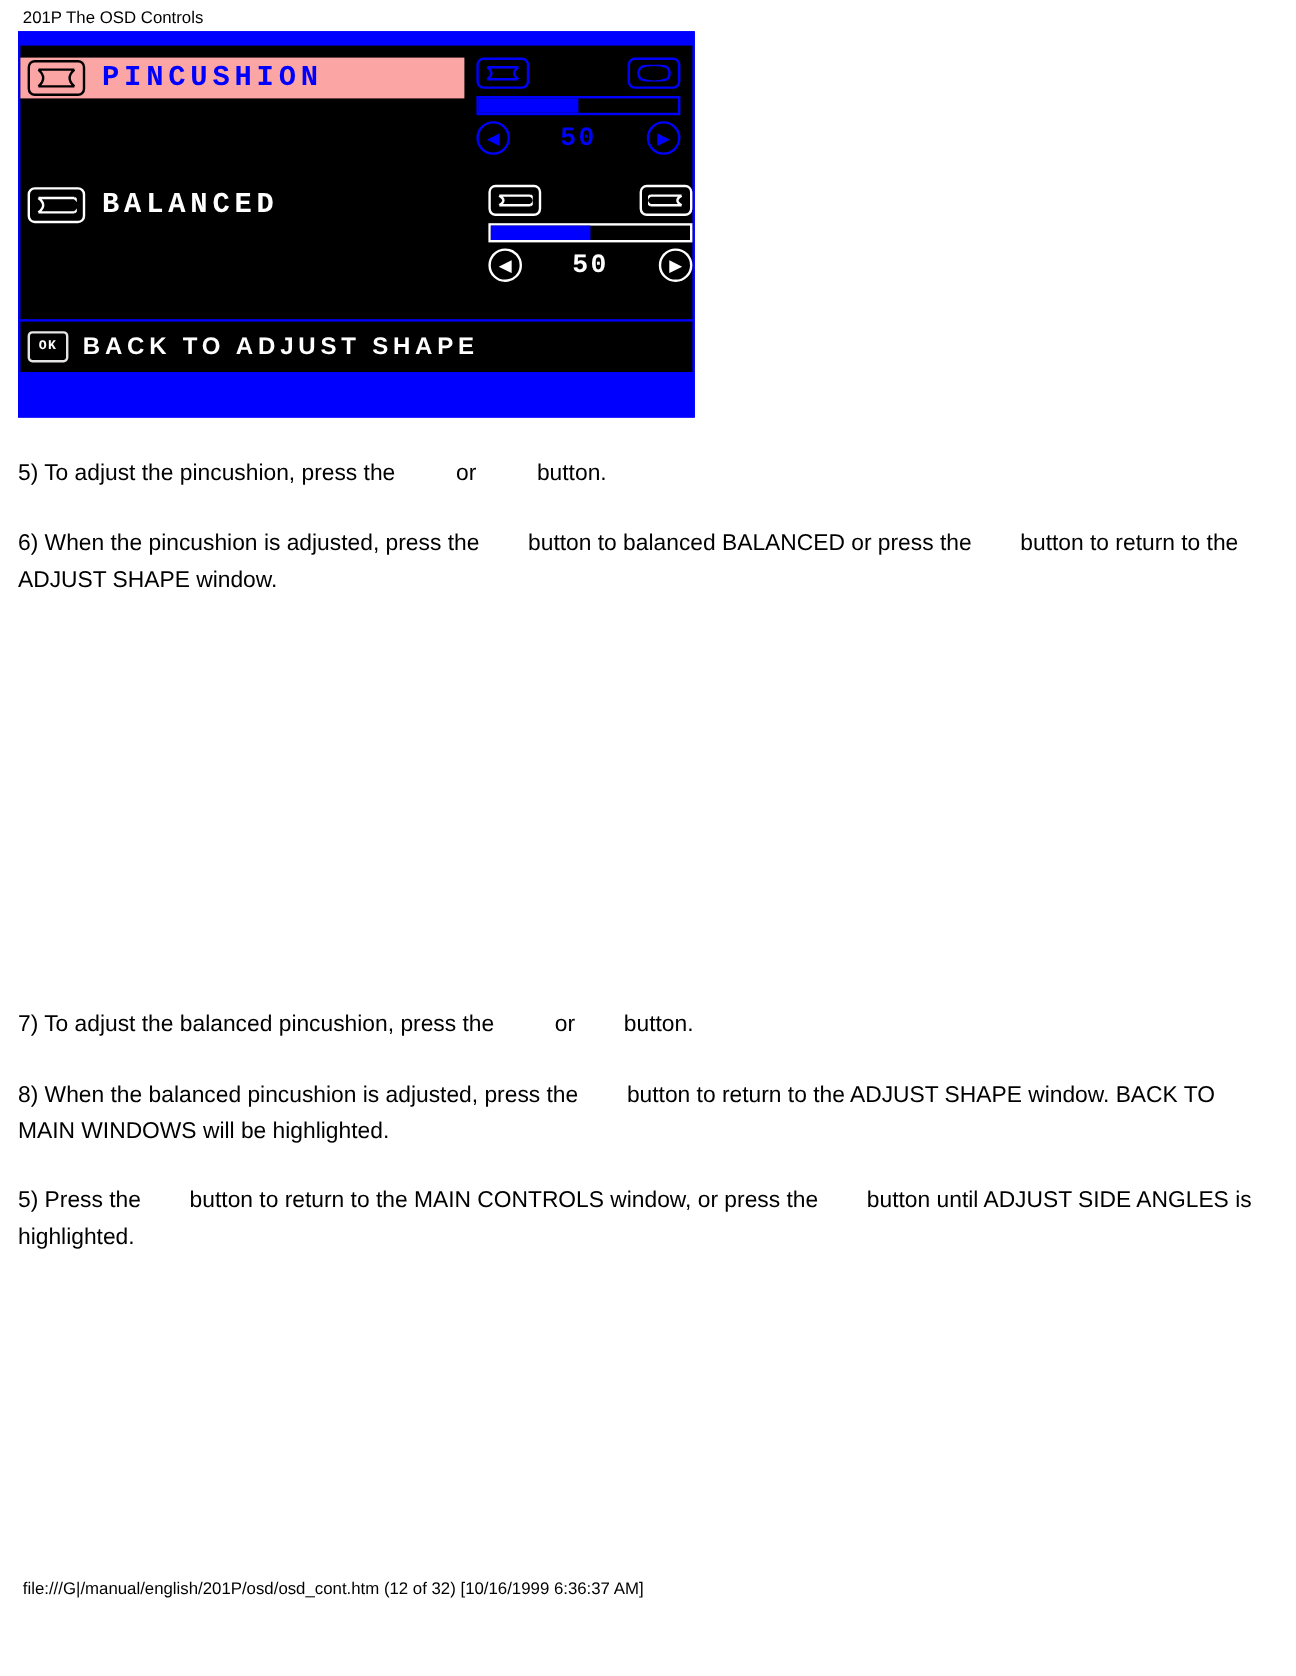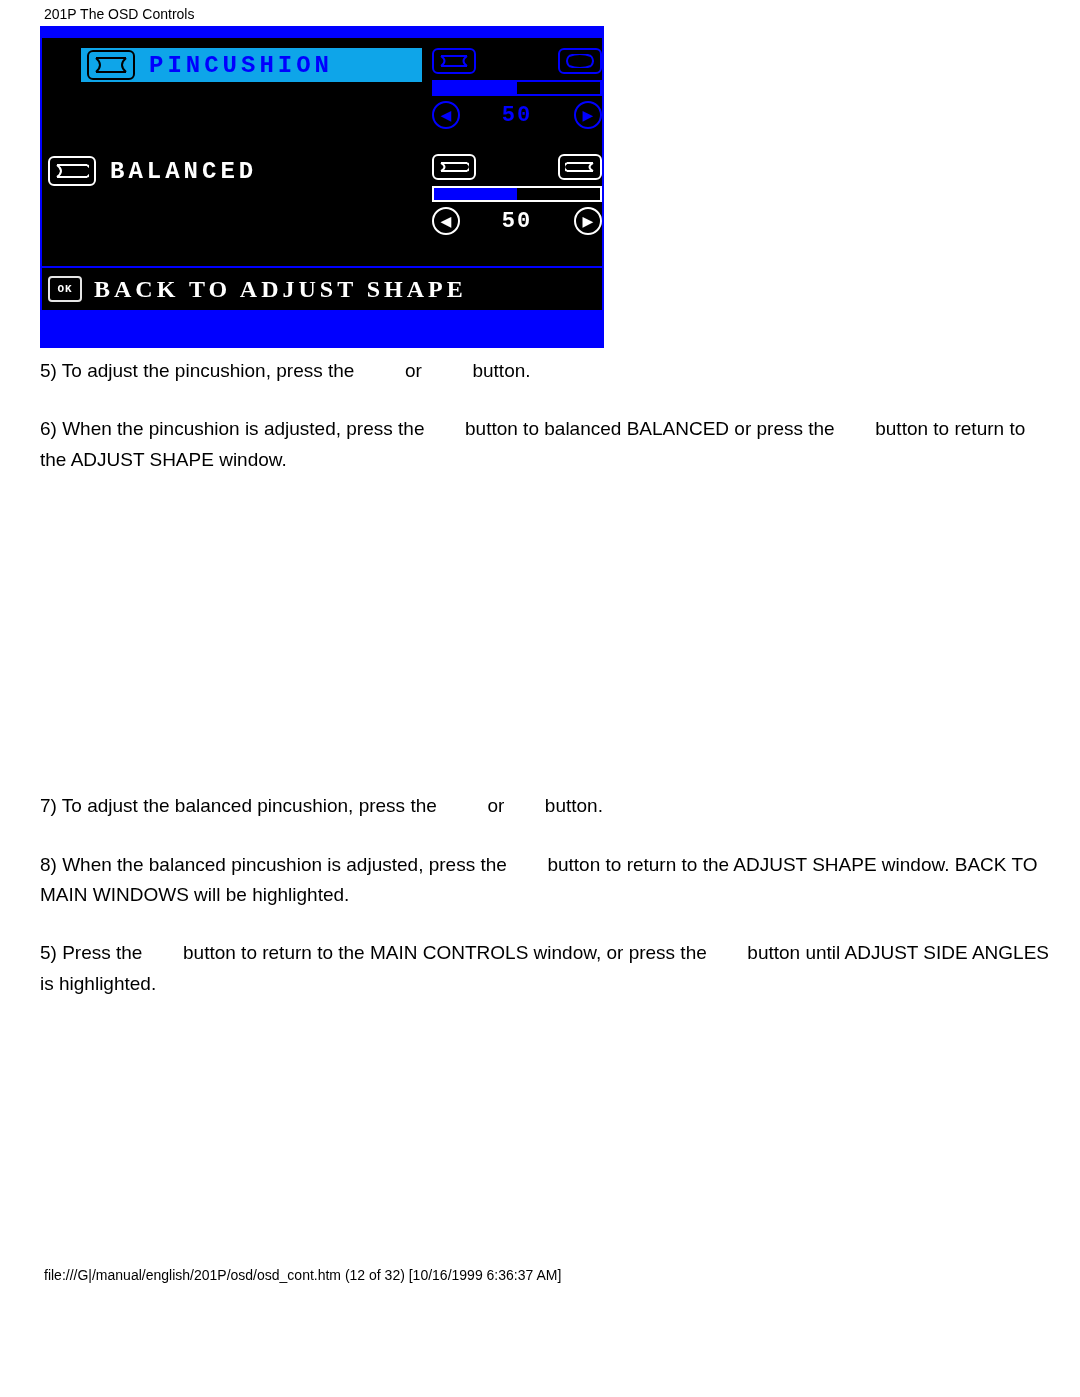"201P The OSD Controls" .page { padding: 0 28px 0 40px -> 0 28px 0 15px }
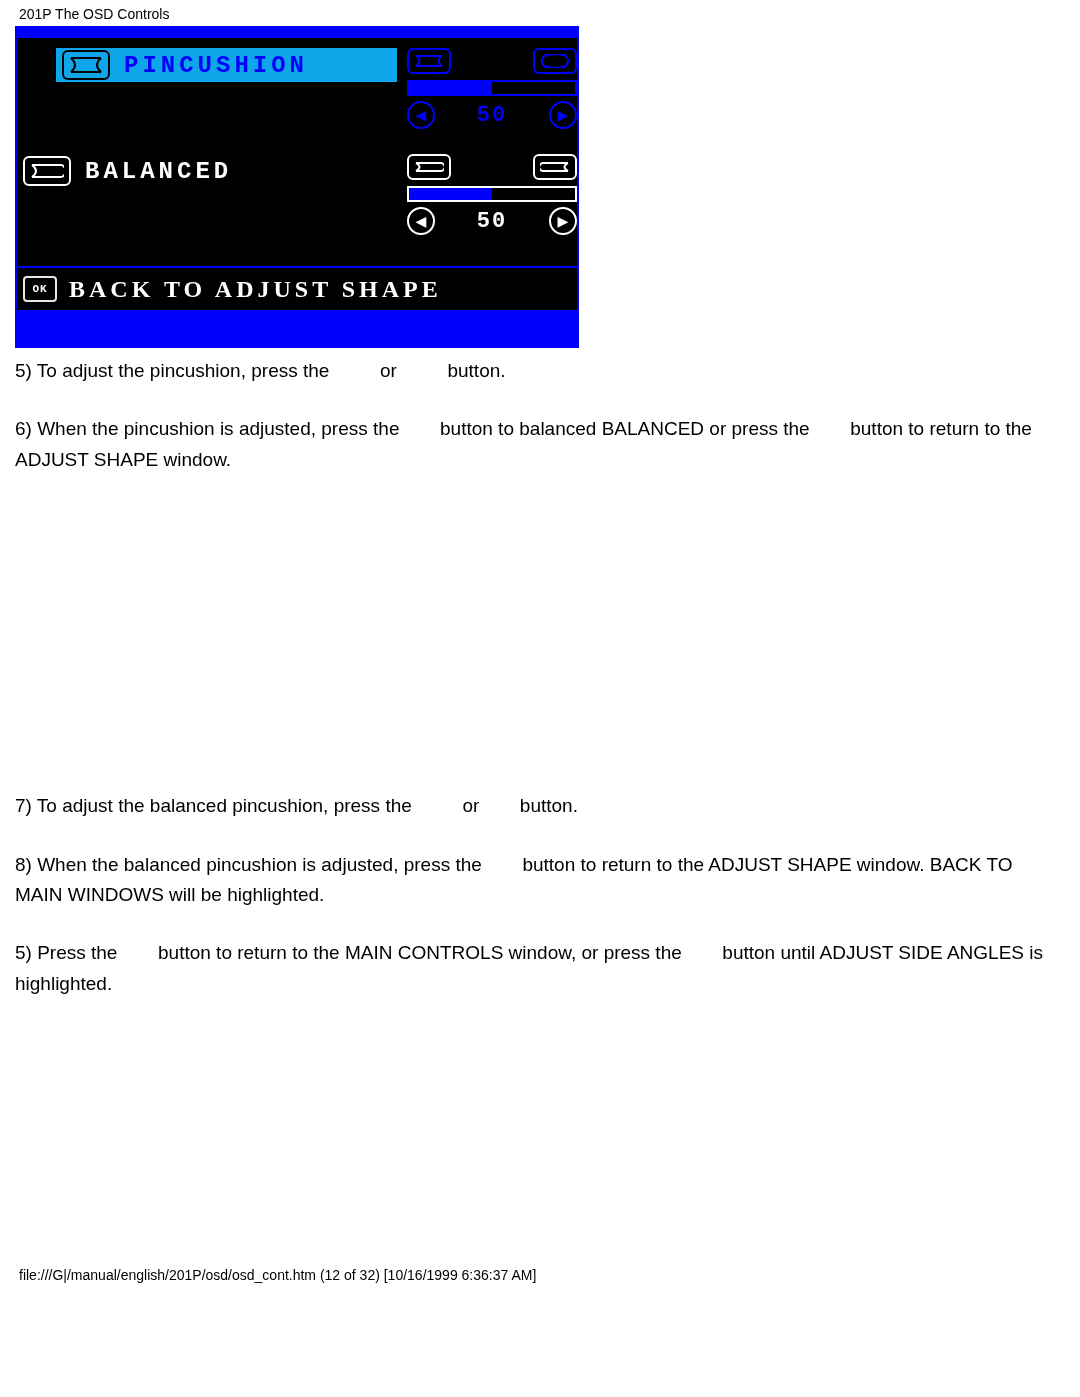"PINCUSHION" .osd-row.sel .labelwrap { background: #0ea5e9 -> #fca5a5; margin-left: 39px -> none }
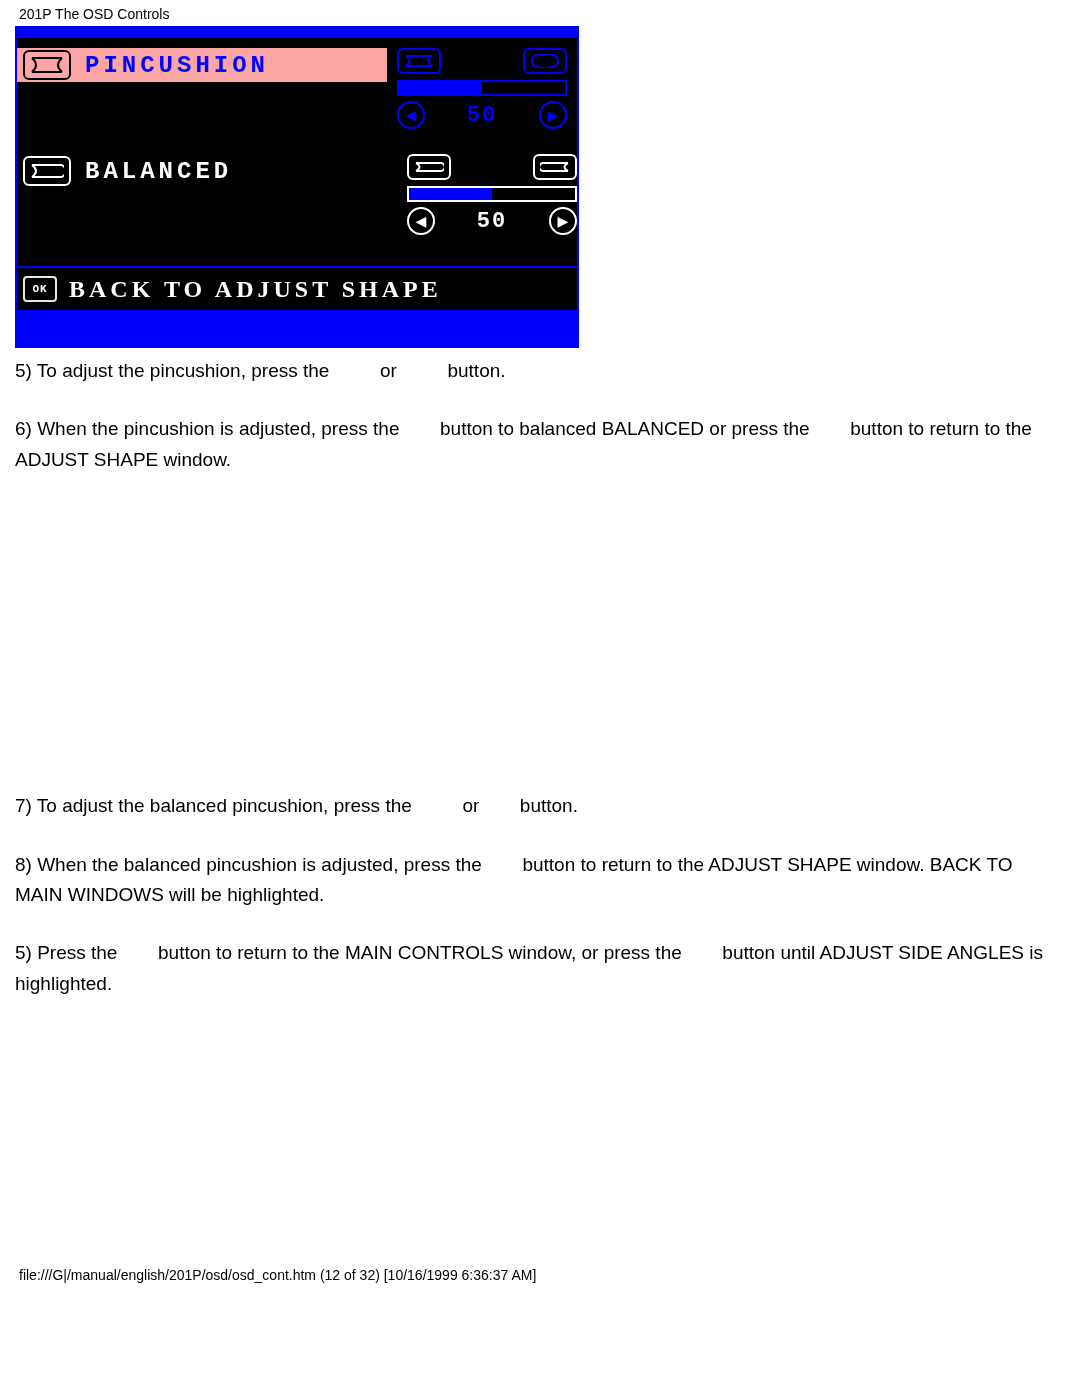"BACK TO ADJUST SHAPE" .footer-text { font-family: Liberation Serif, serif -> Liberation Sans, sans-serif; font-size: 24px -> 20px }
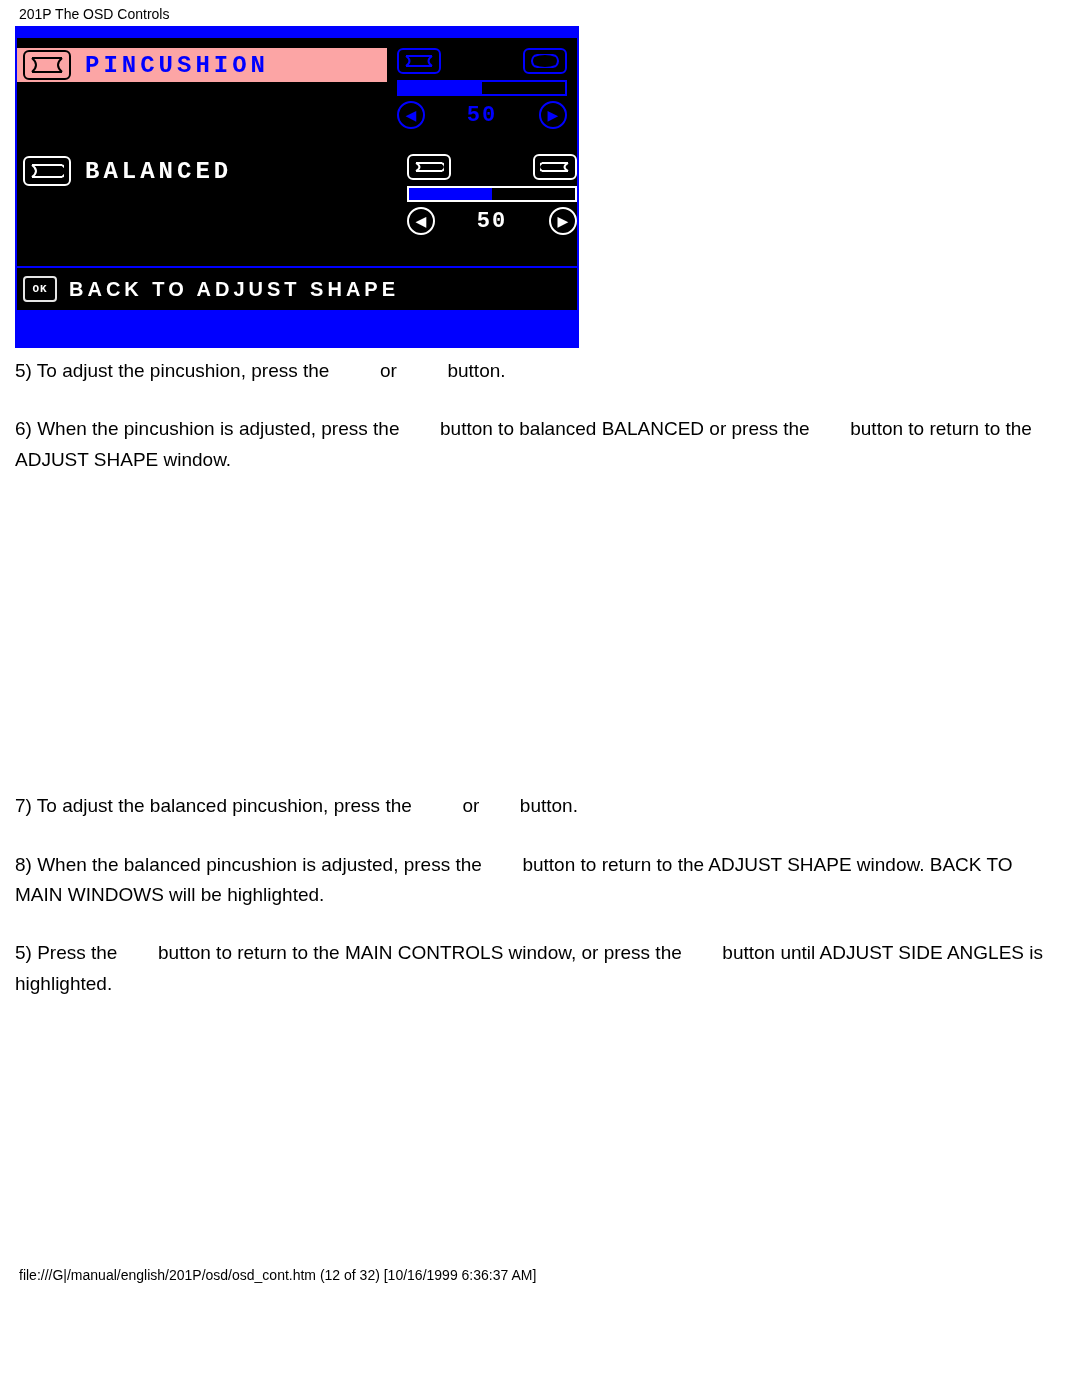"5) To adjust the pincushion," .instructions { margin-top: 8px -> 32px }
